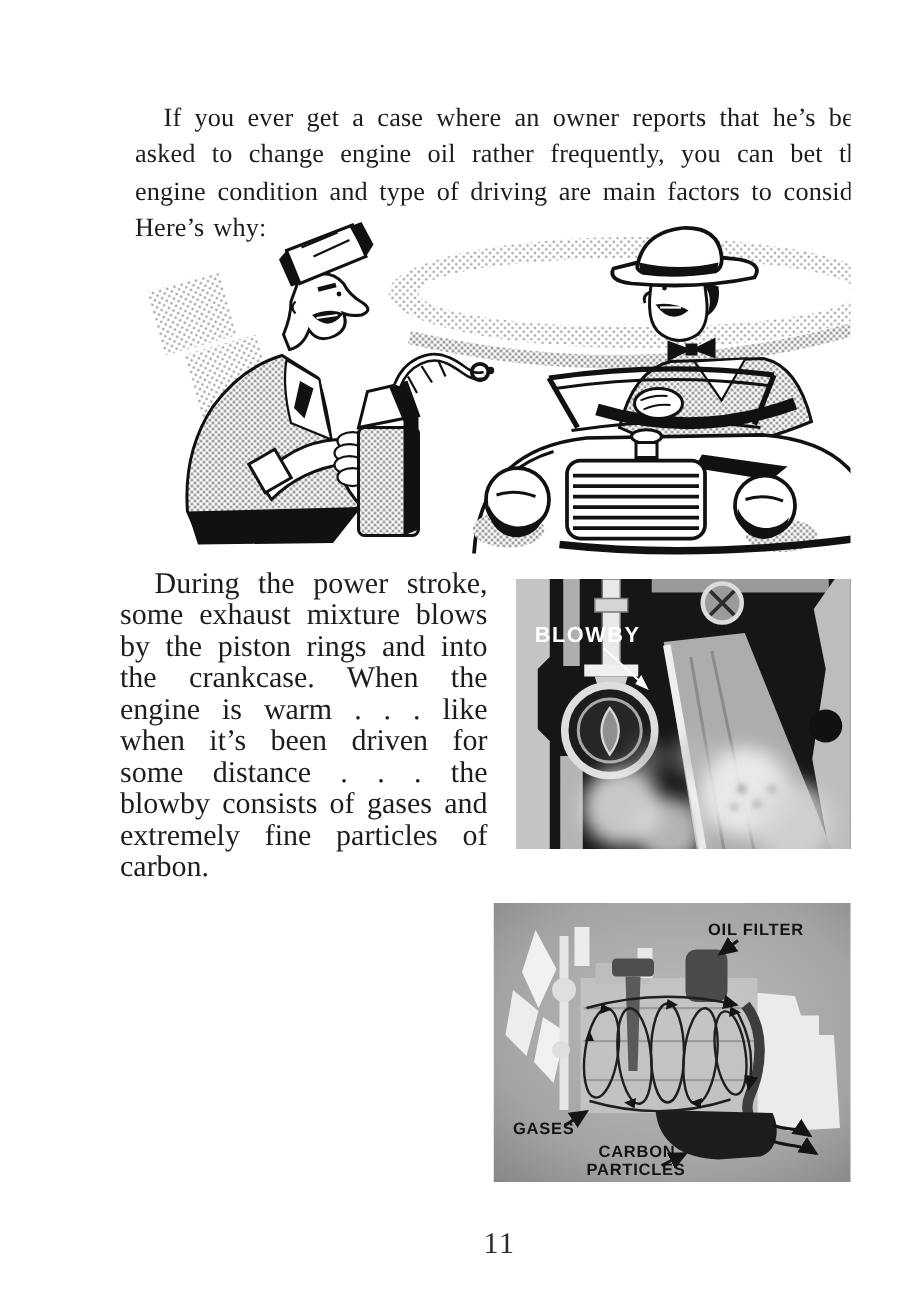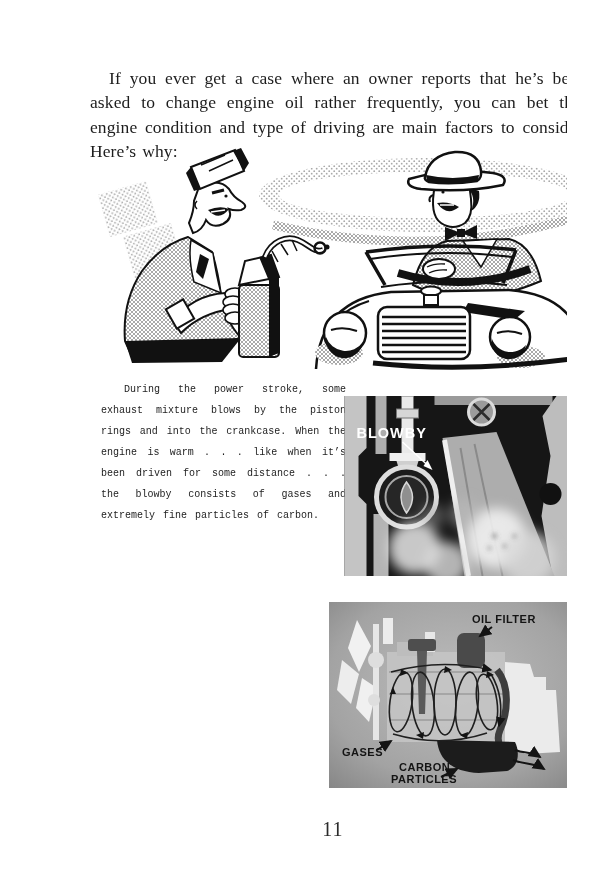"During the power stroke, some" .col-para { font-family: Liberation Mono, monospace -> none; font-size: 10px -> 20px; left: 68px -> 47px }
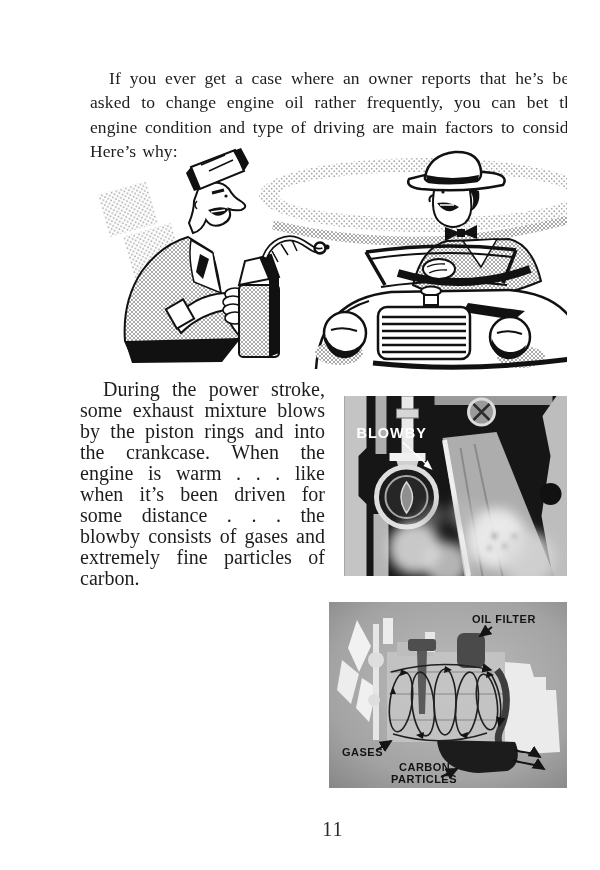"BLOWBY" .fig1 { top: 396px -> 386px }
